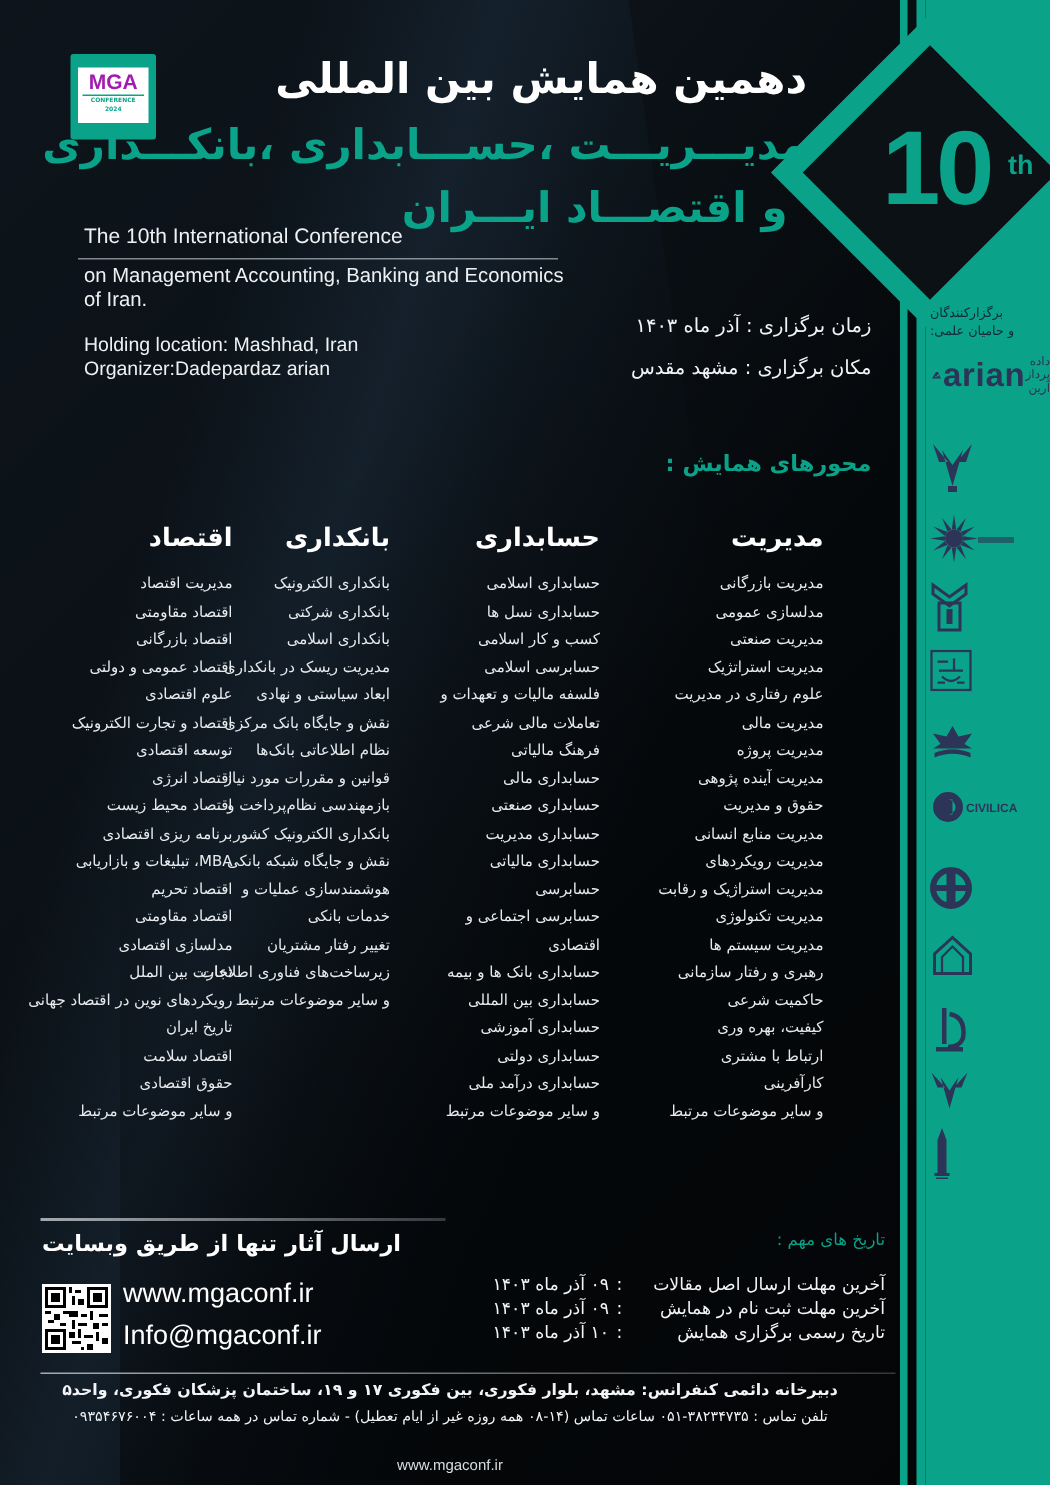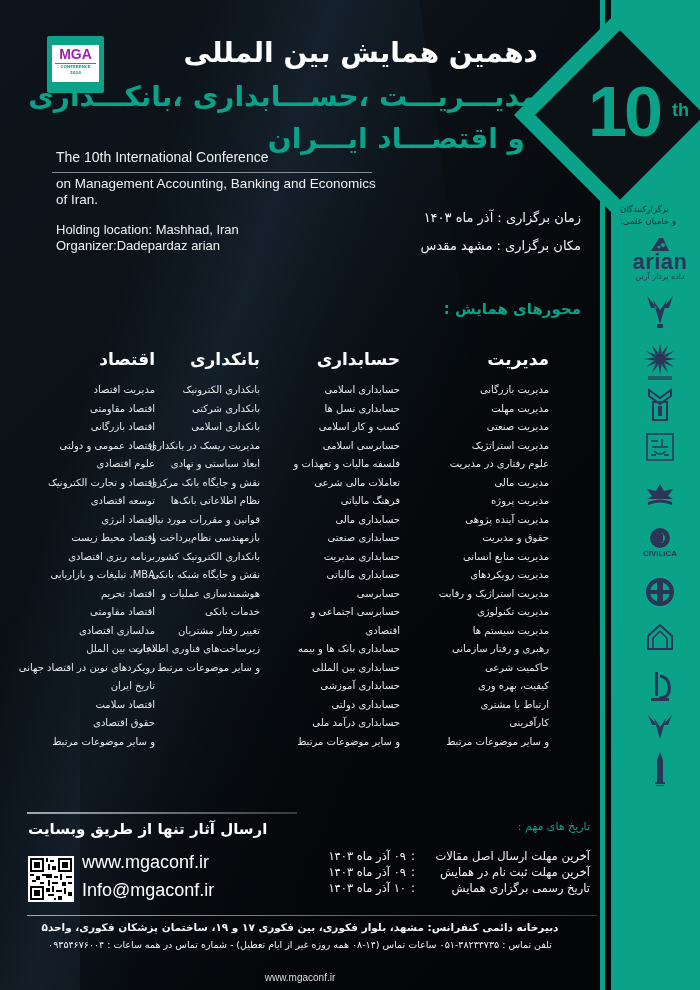"arian" .sp { flex-direction: column -> row }
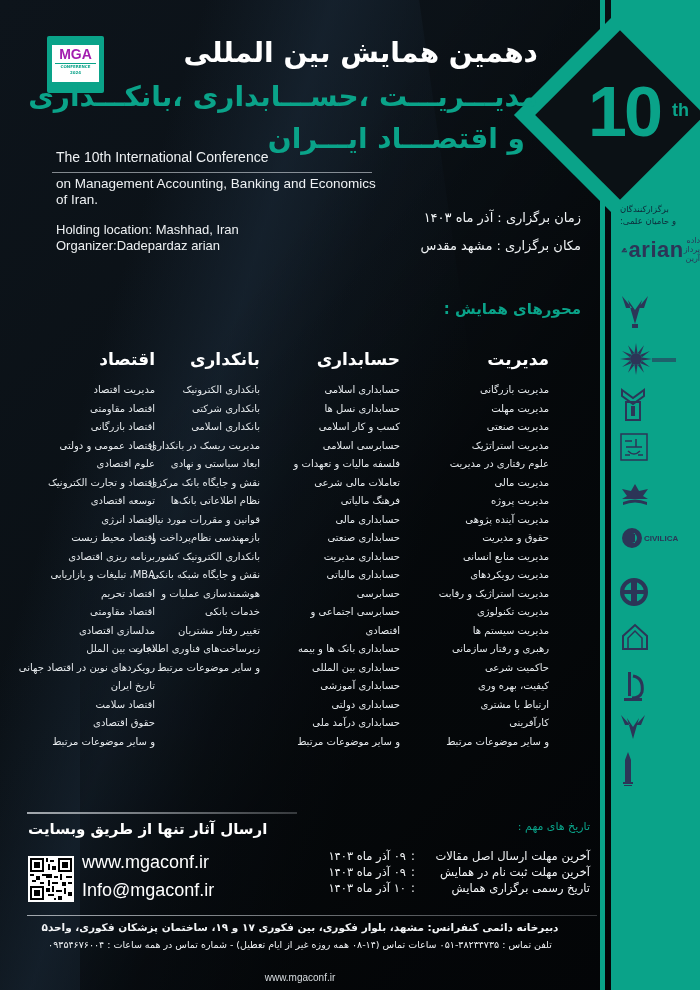"مدیریت مهلت" div.item { text: مدیریت مهلت -> مدلسازی عمومی }
